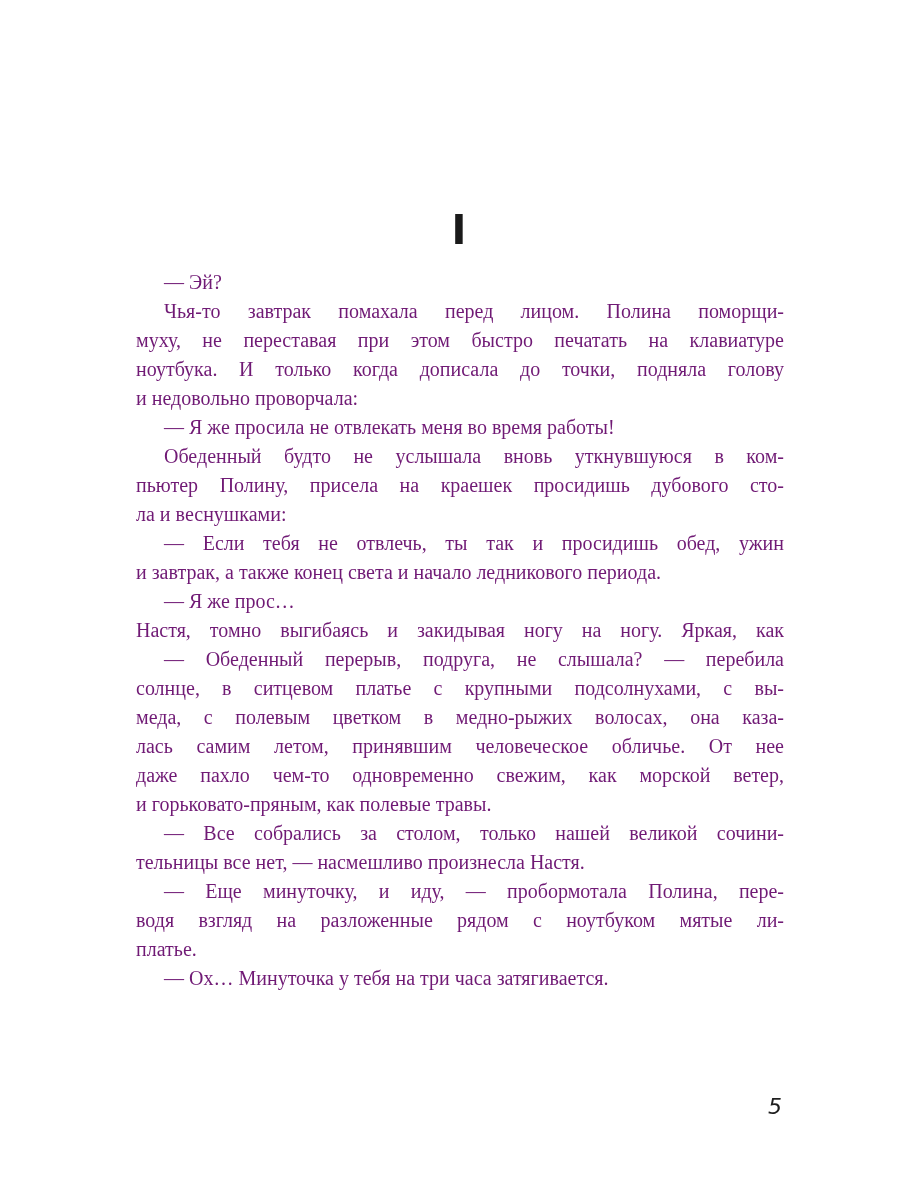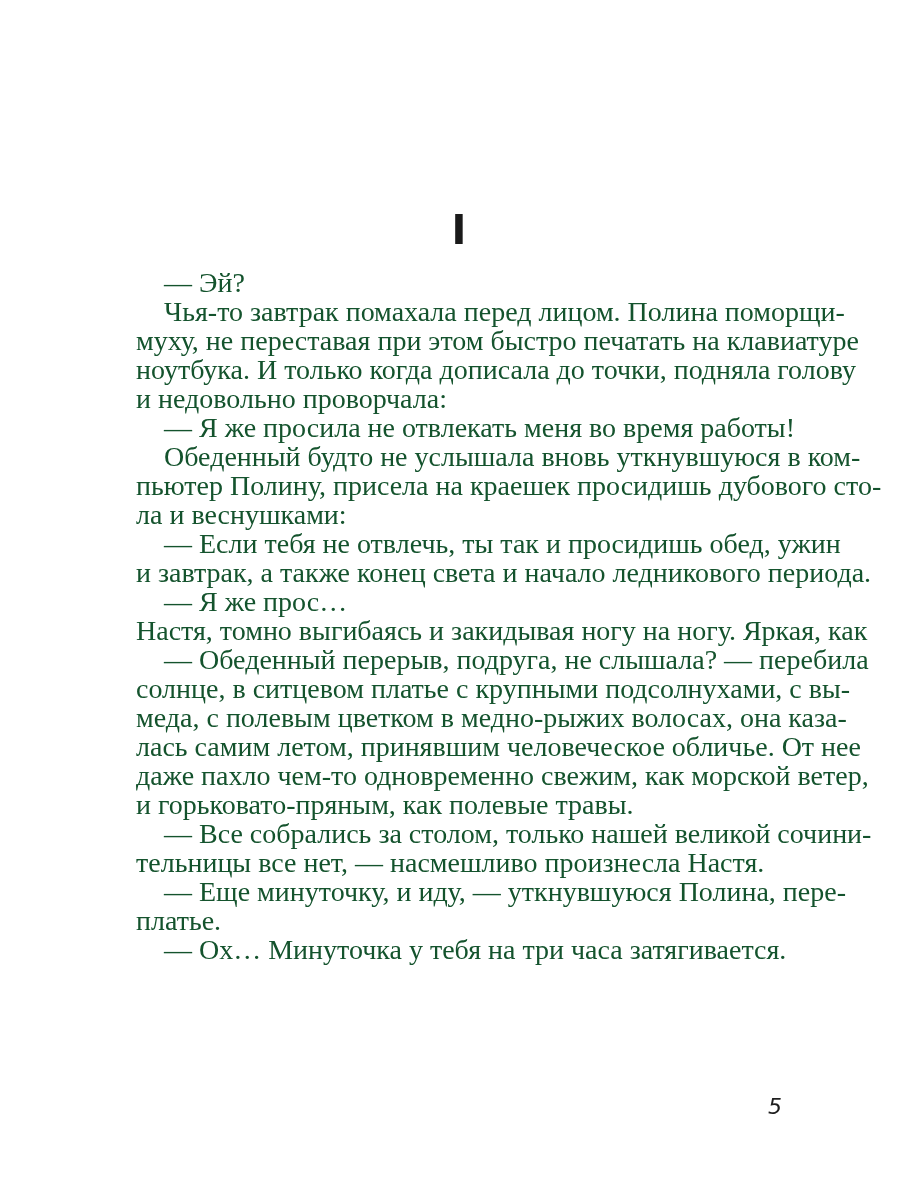"— Эй?" .body-text { color: #14532d -> #701a75; font-size: 28px -> 20px }
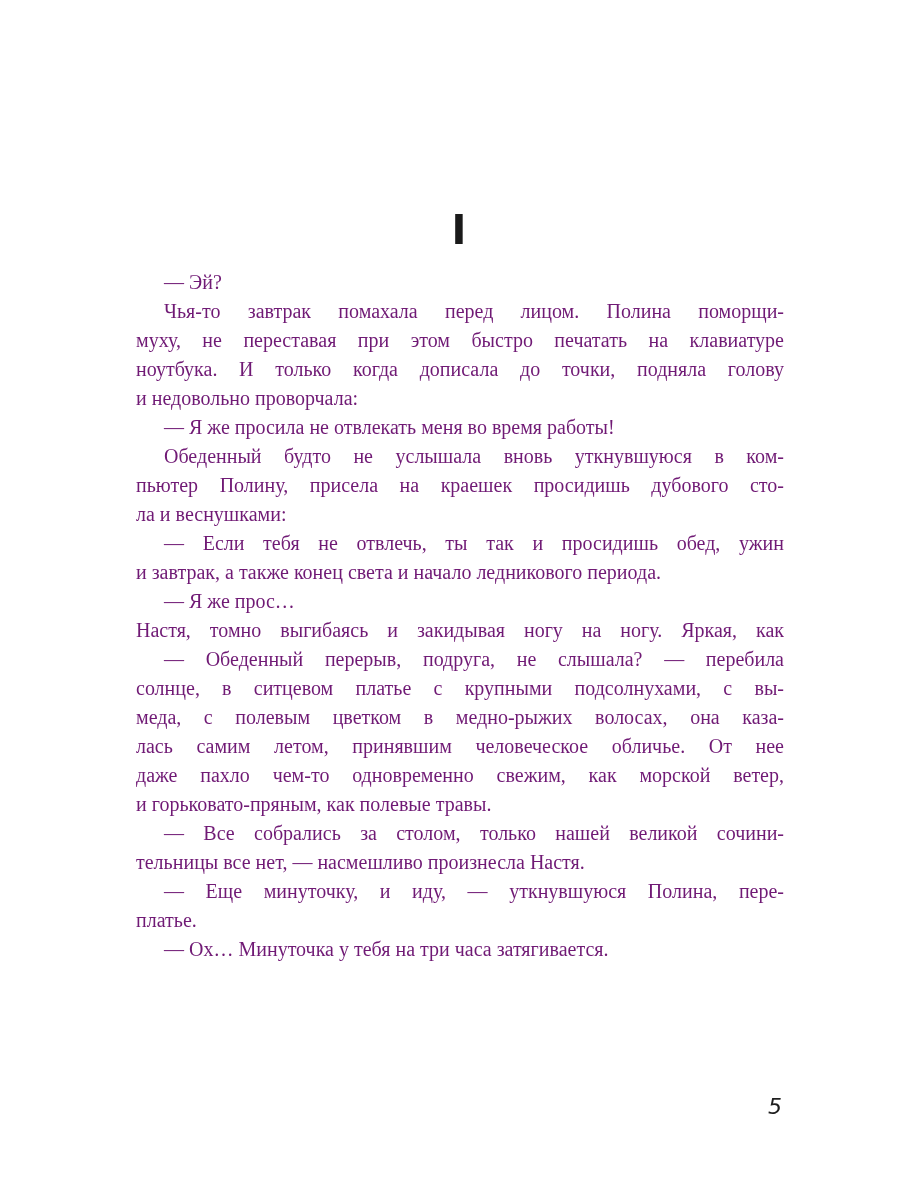"— Еще минуточку, и иду," span.line { text: уткнувшуюся -> пробормотала }
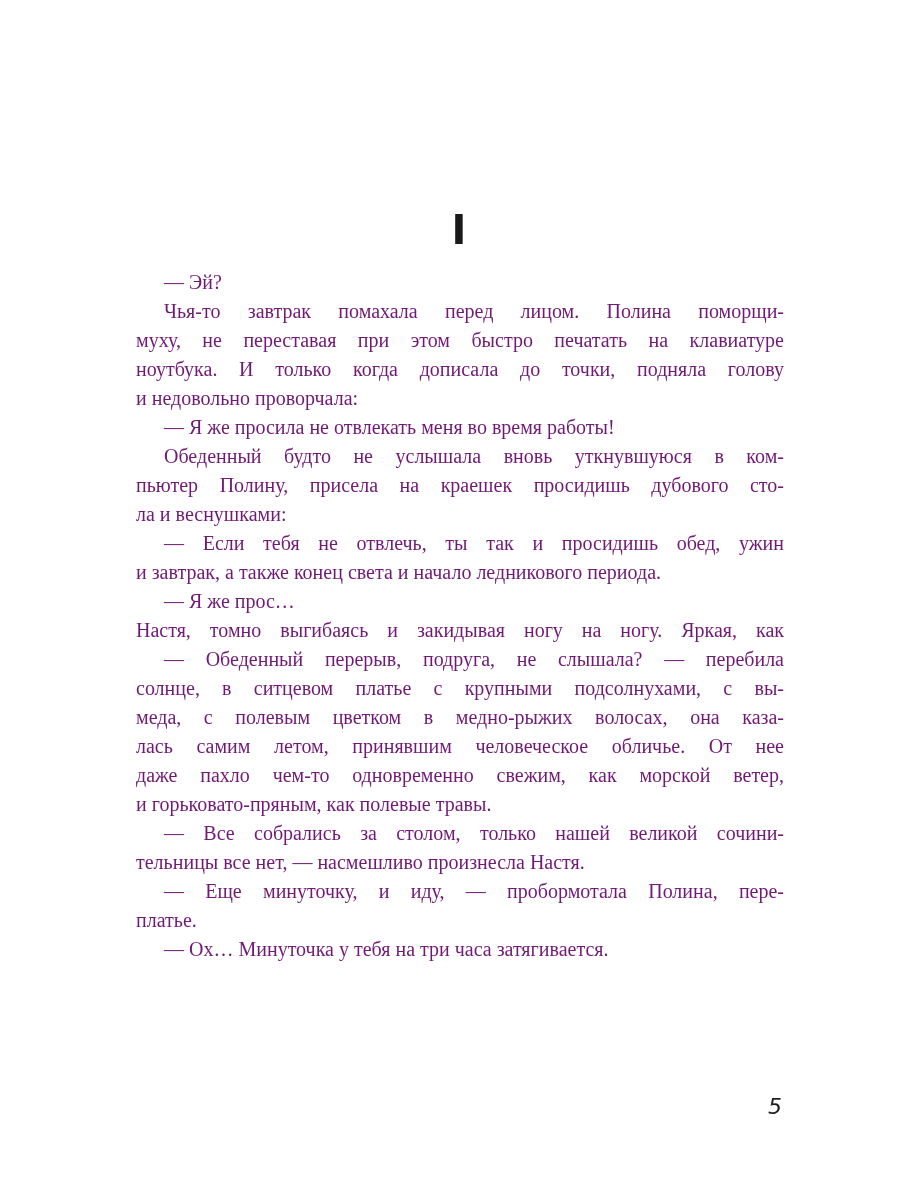"водя взгляд на разложенные рядом" span.line { html: none -> <span>водя взгляд на разложенные рядом с ноутбуком мятые ли-</span> }
